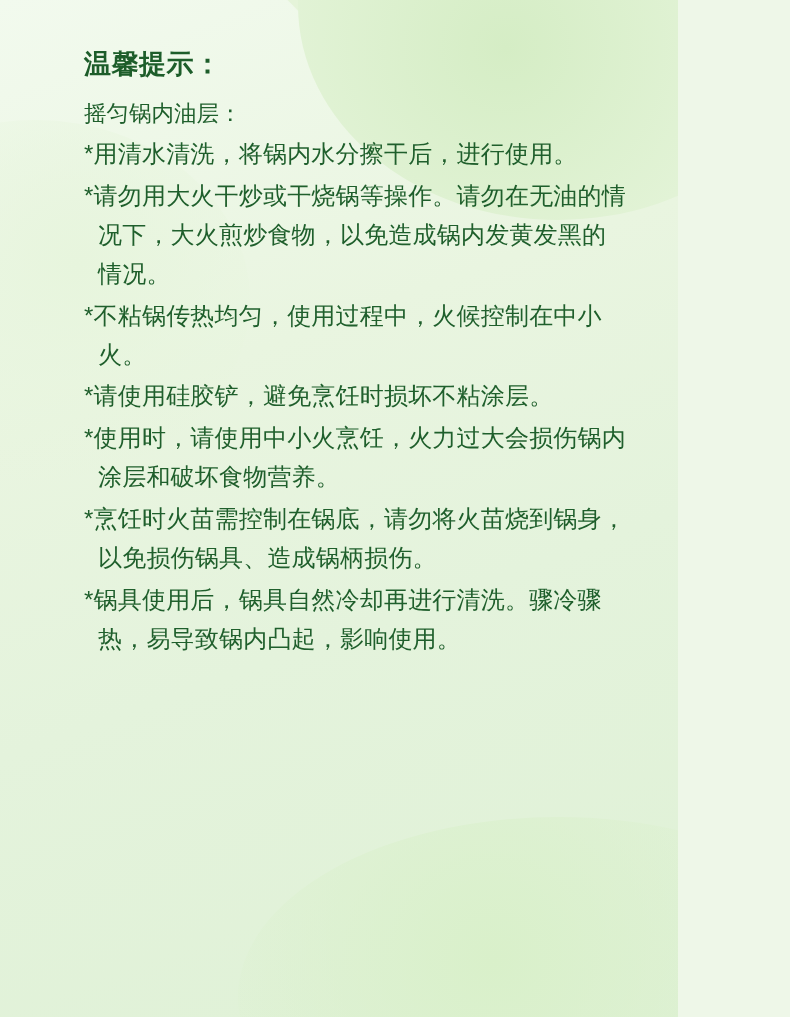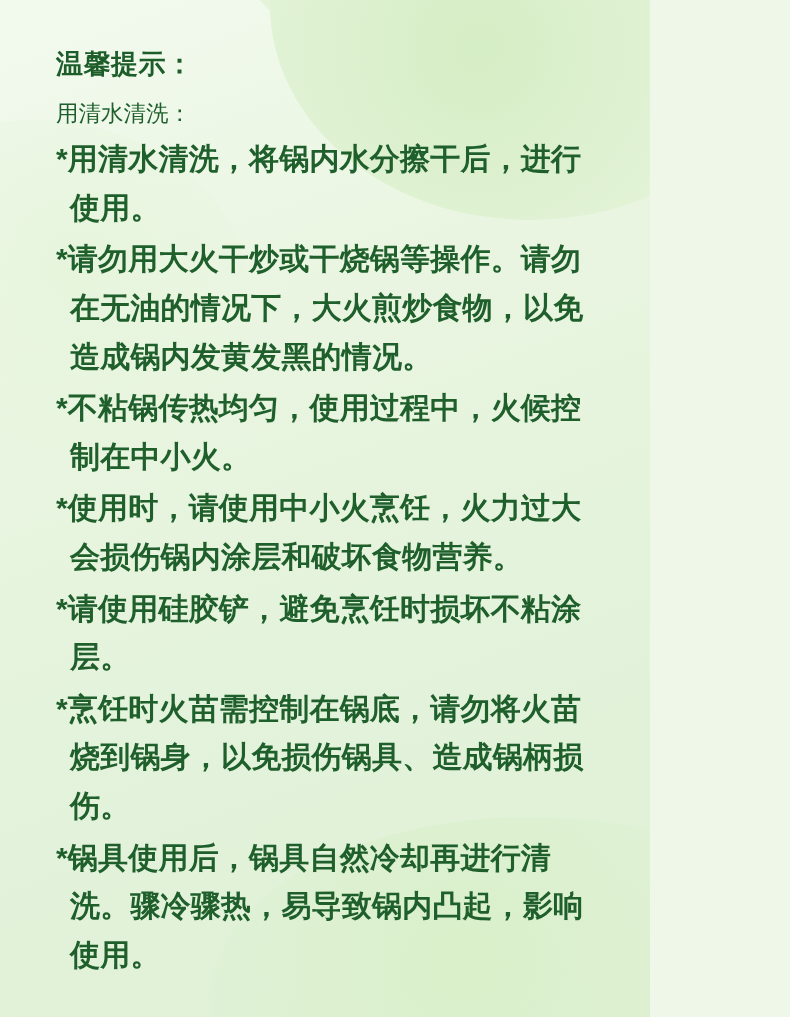"温馨提示：" #page { padding-left: none -> 28px }
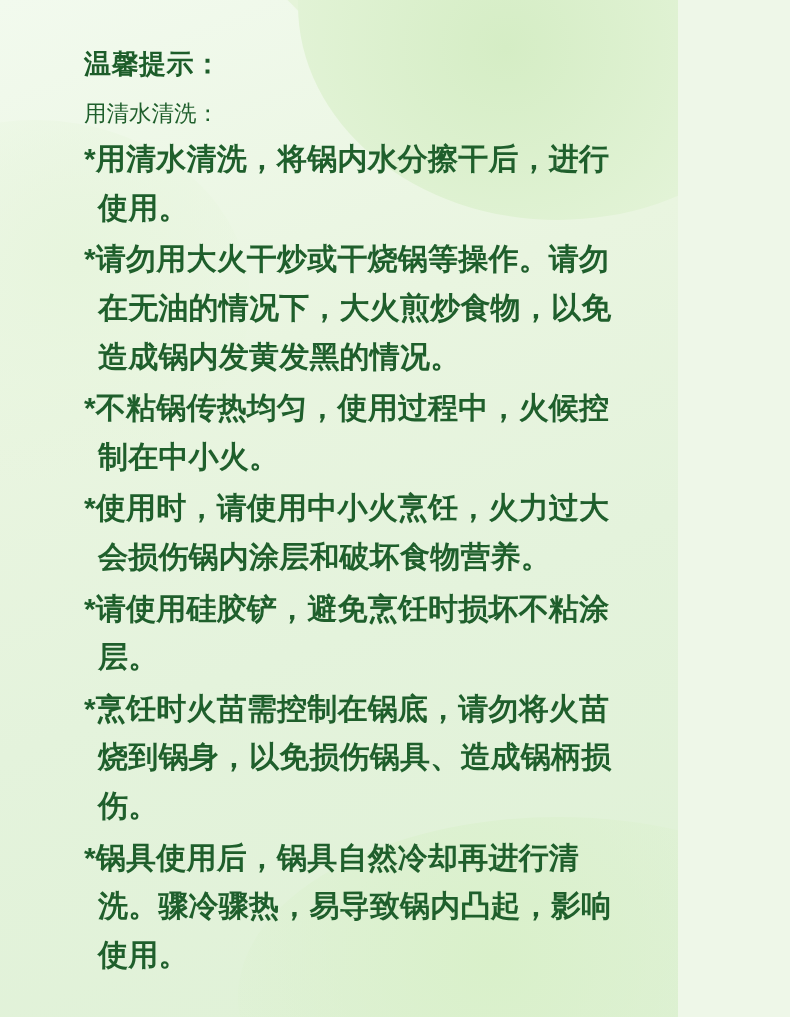"用清水清洗：" p.section-label { text: 用清水清洗 -> 摇匀锅内油层 }
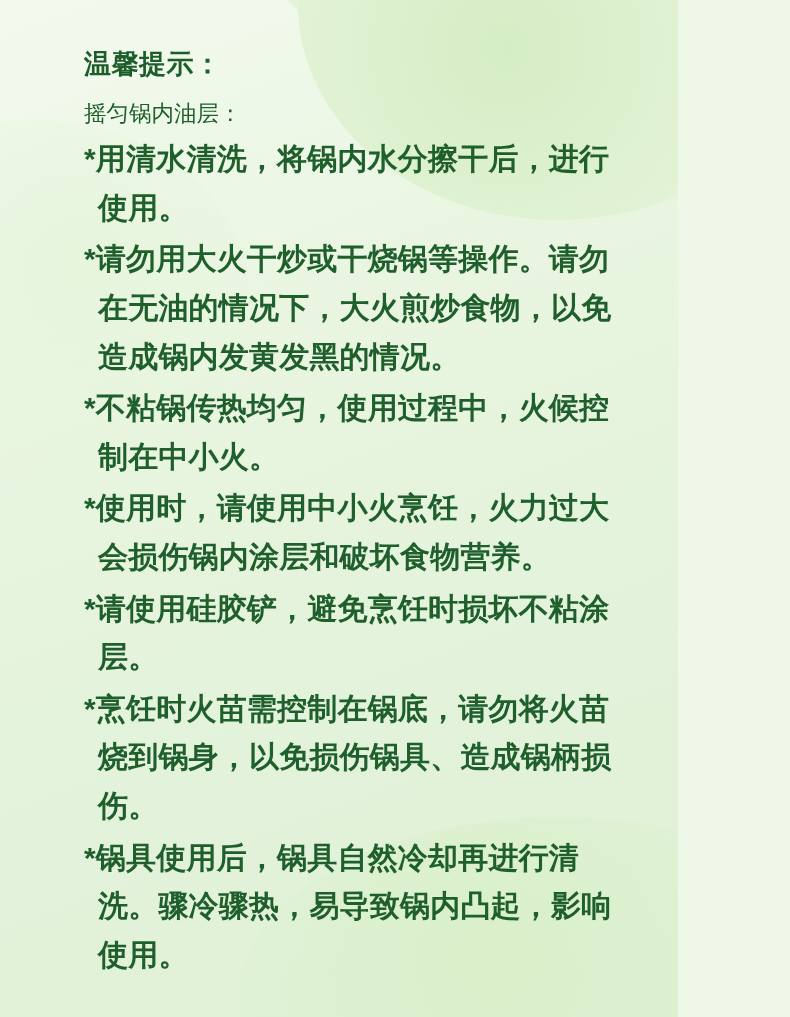"*用清水清洗，将锅内水分擦干后，进行使用。" .line { font-size: 30px -> 24px; font-weight: bold -> none }
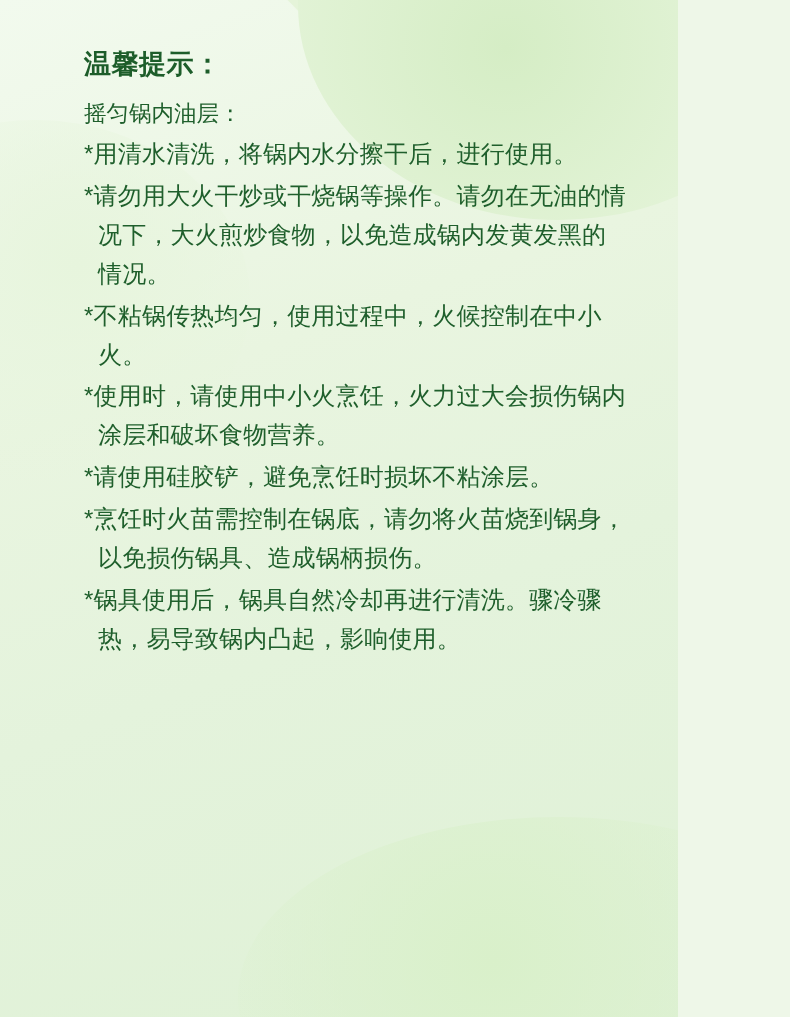"*使用时，请使用中小火烹饪，火力过大会损伤锅内涂层和破坏食物营养。" p.line { order: before "*请使用硅胶铲，避免烹饪时损坏不粘涂层。" -> after "*请使用硅胶铲，避免烹饪时损坏不粘涂层。" }
